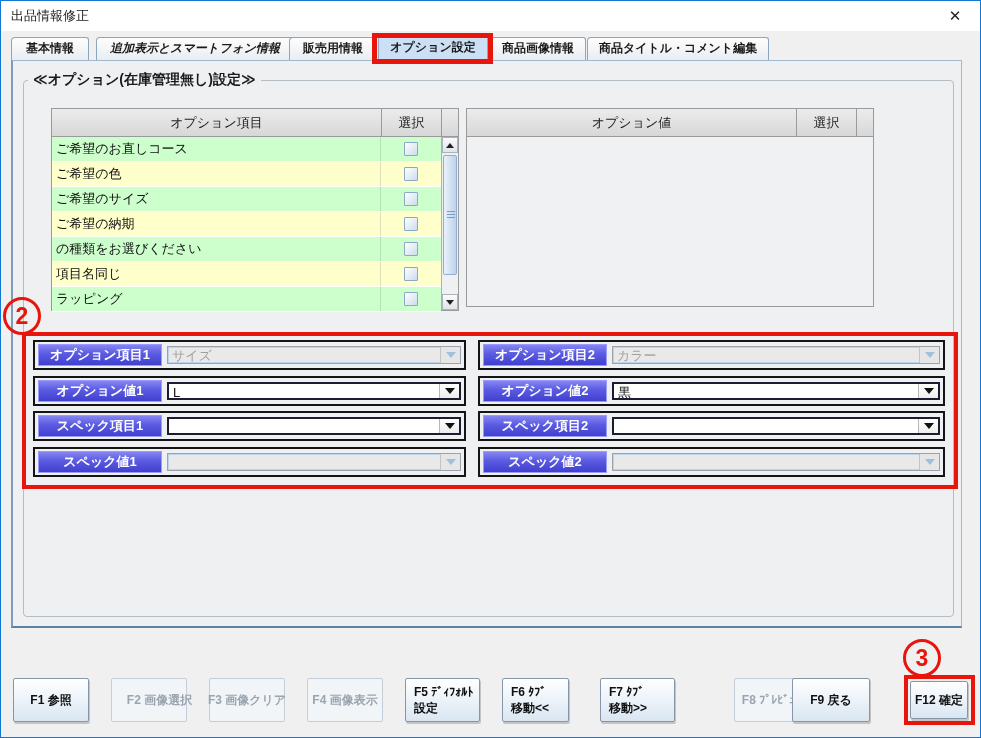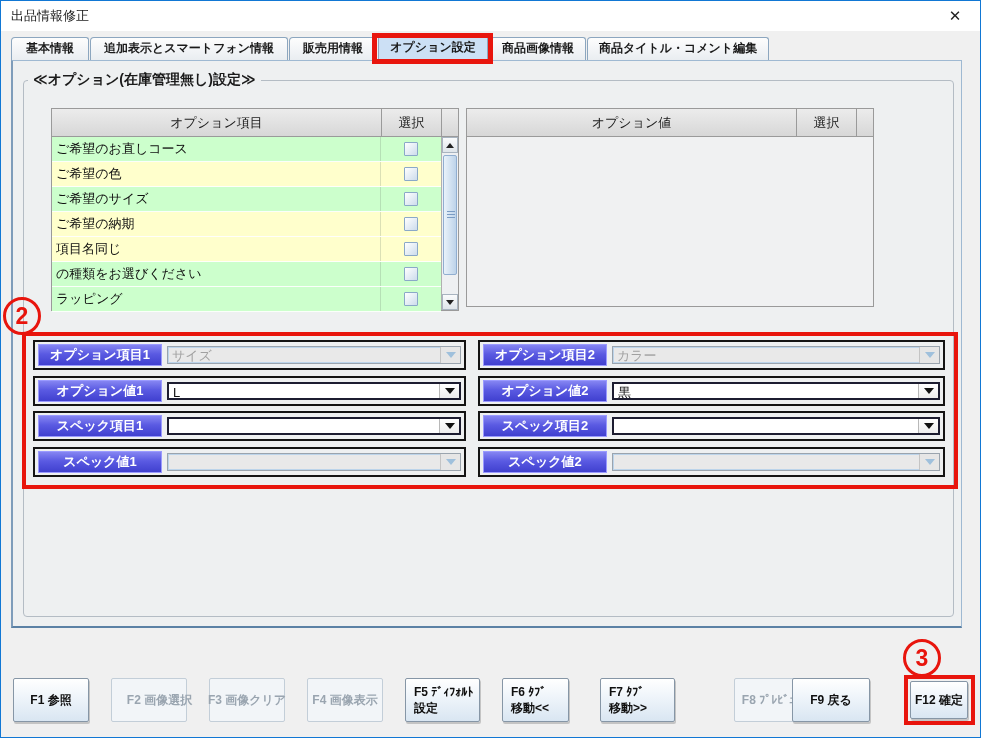"追加表示とスマートフォン情報" div.tab { font-style: none -> italic; left: 89px -> 95px }
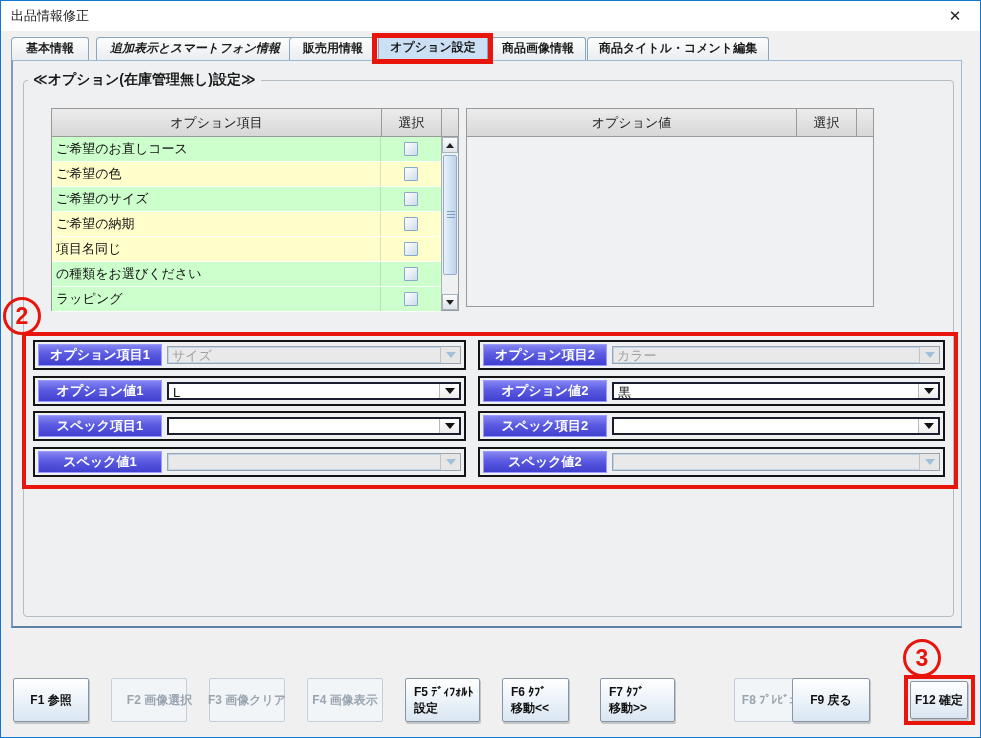"項目名同じ" div.t-row { order: before "の種類をお選びください" -> after "の種類をお選びください" }
